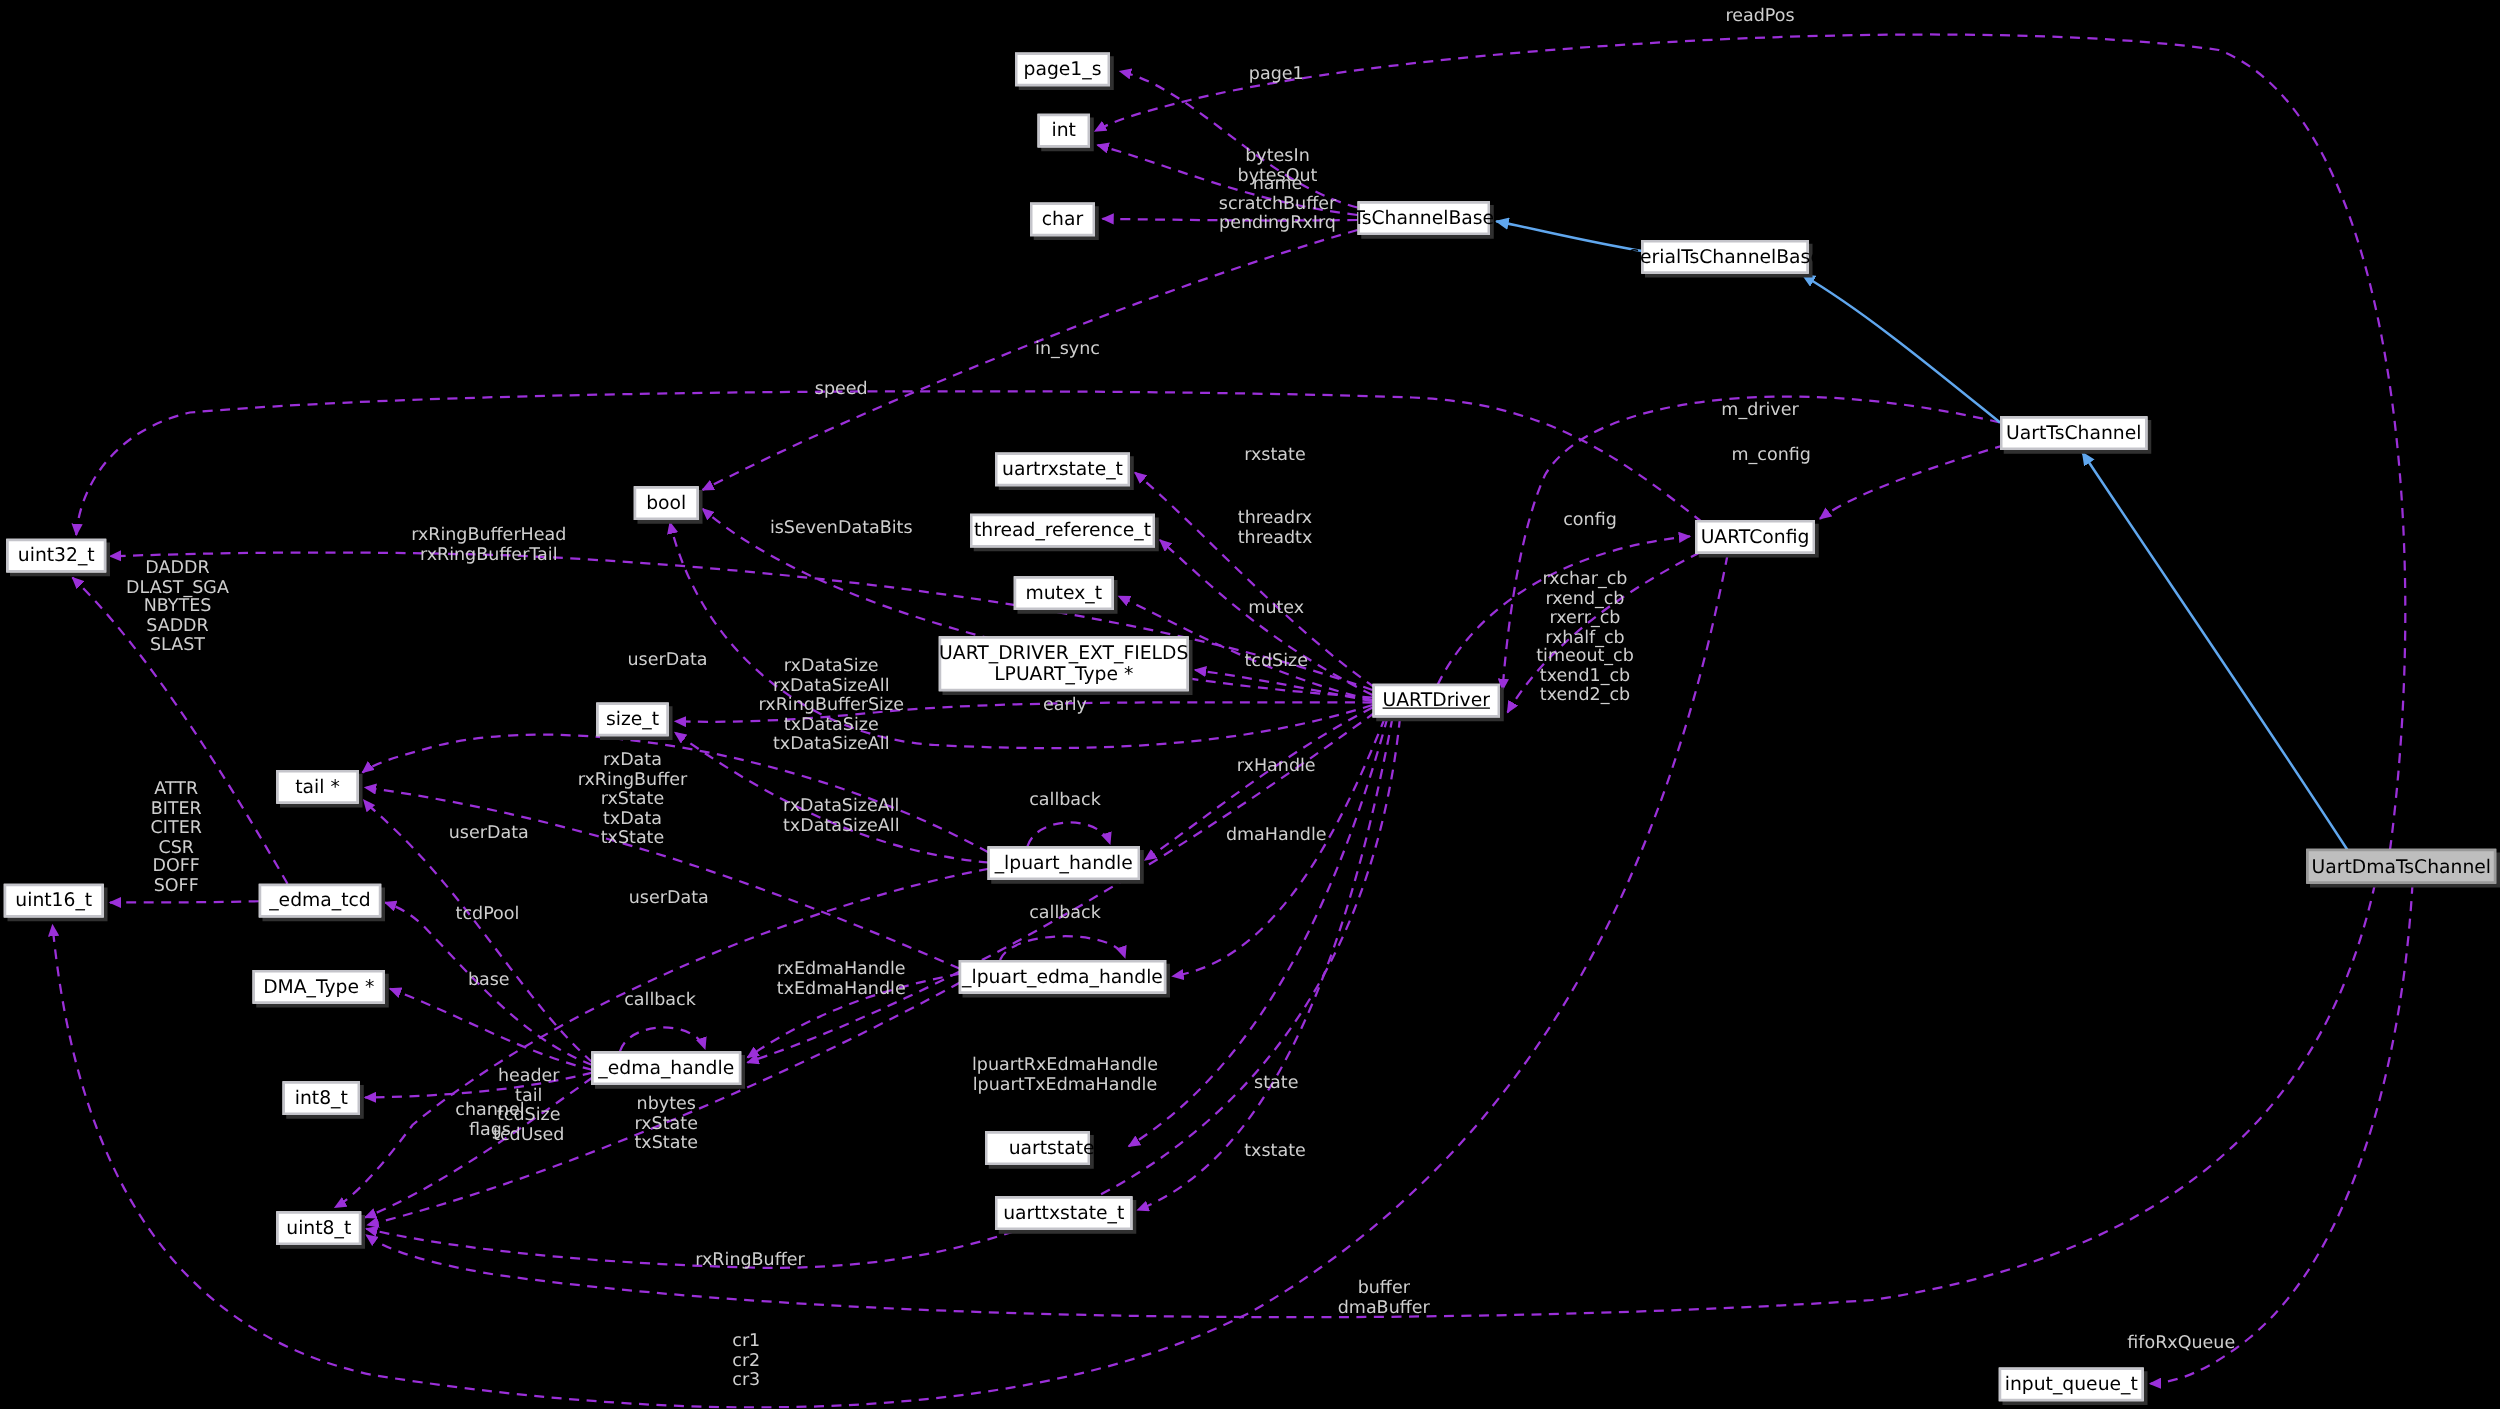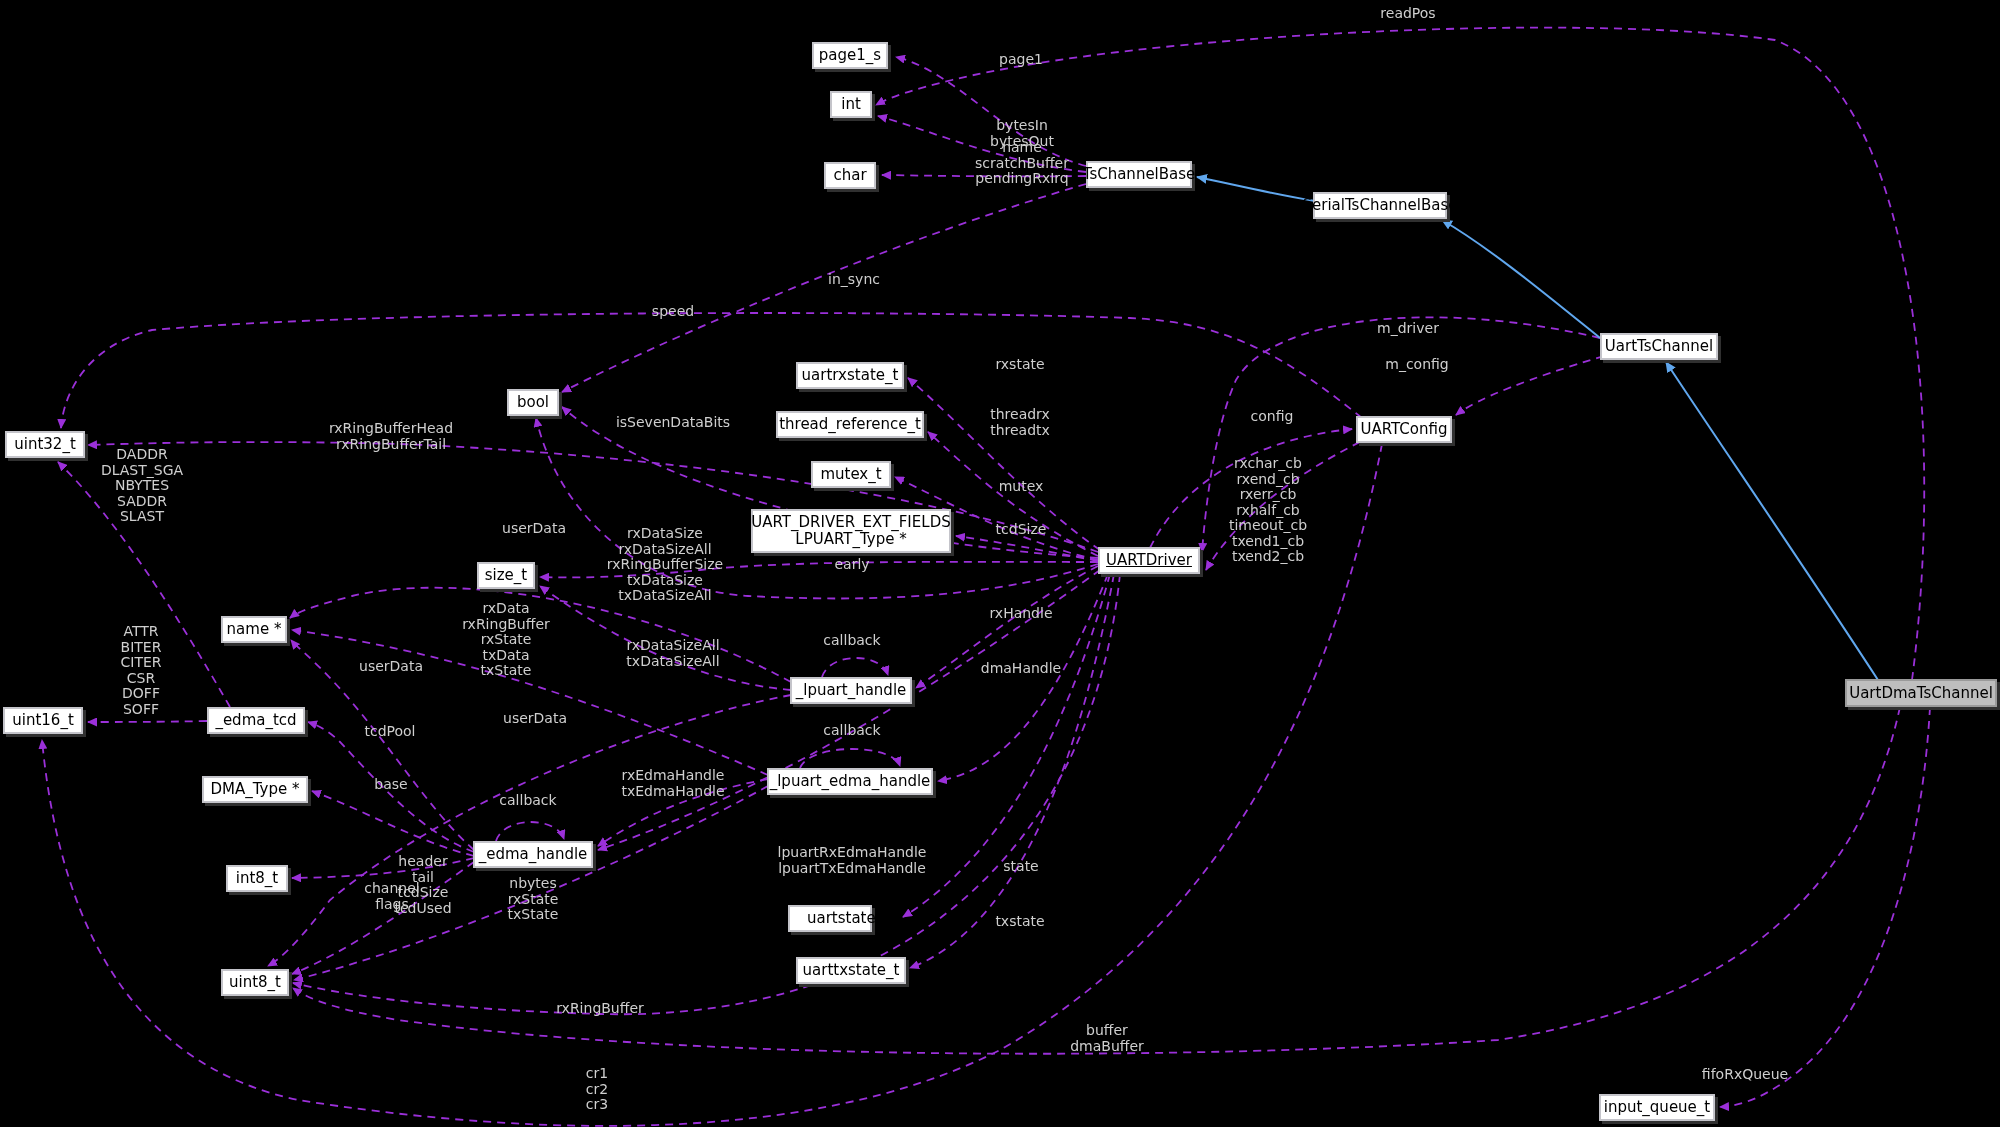"name *" div.node { text: name -> tail }
